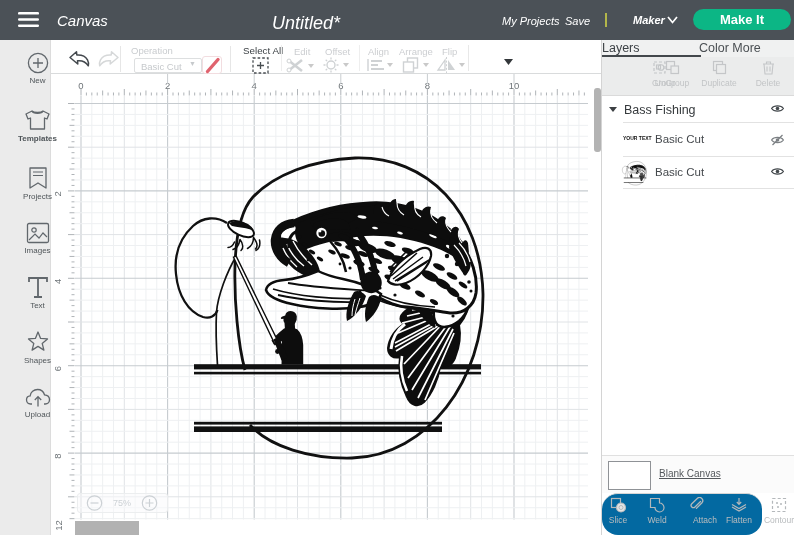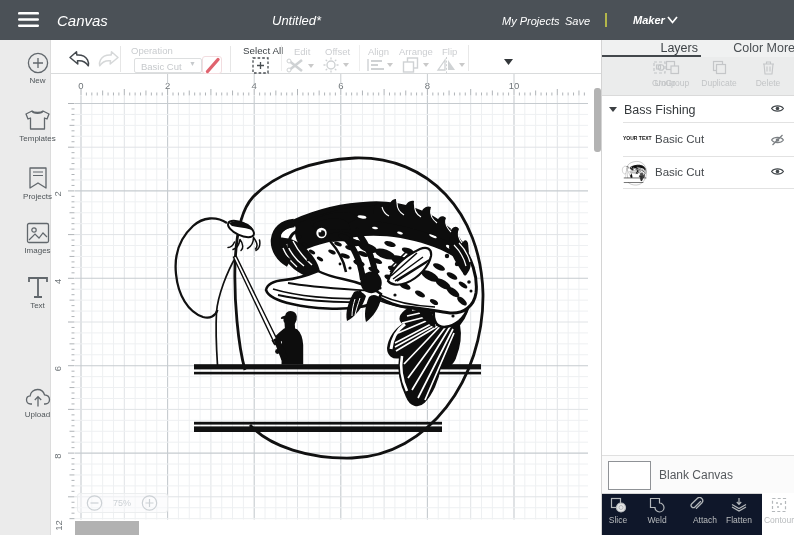"Untitled*" div.abs { font-size: 13px -> 18px }
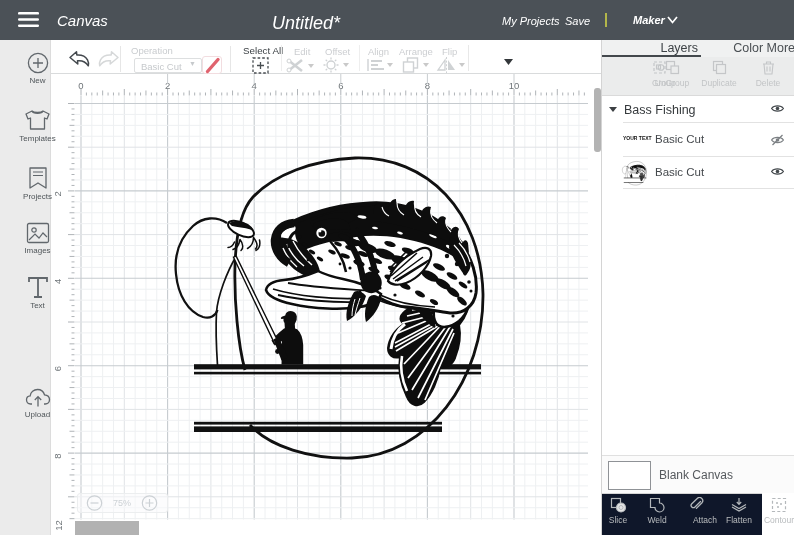"Make It" div.abs { html: none -> <div>Make It</div> }
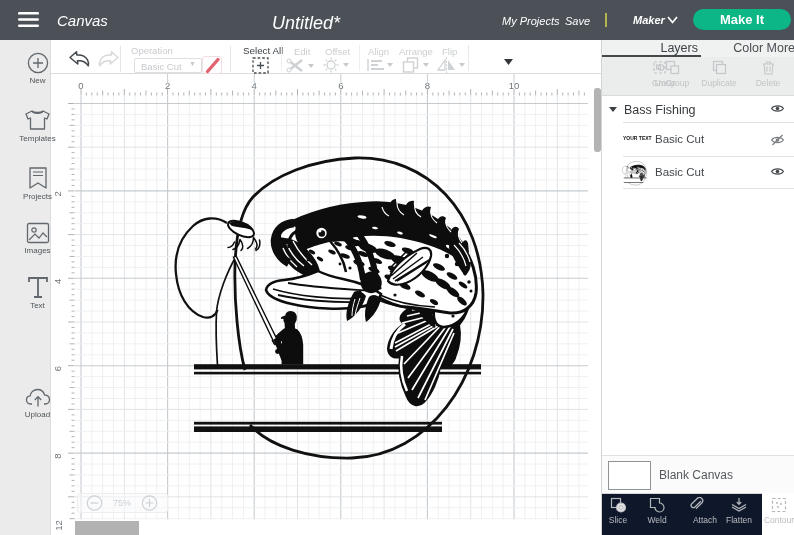"Layers" .tab { text-align: right -> left }
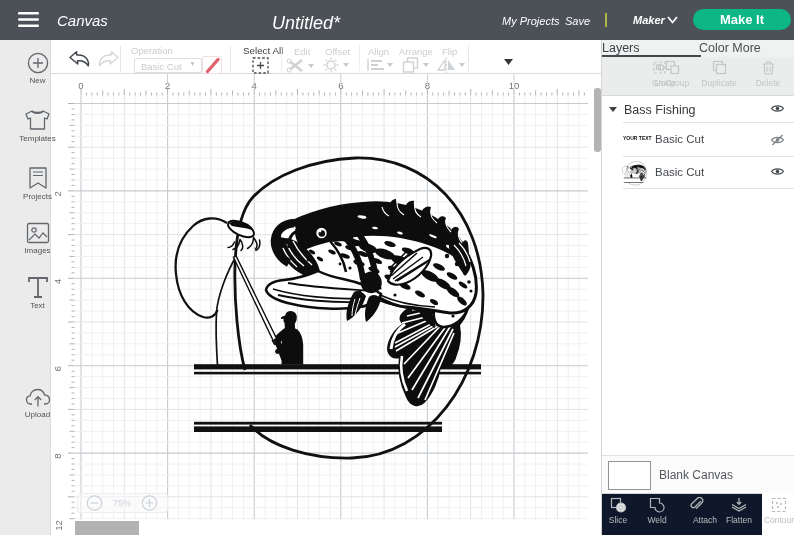"Templates" div.sideitem { font-weight: none -> bold }
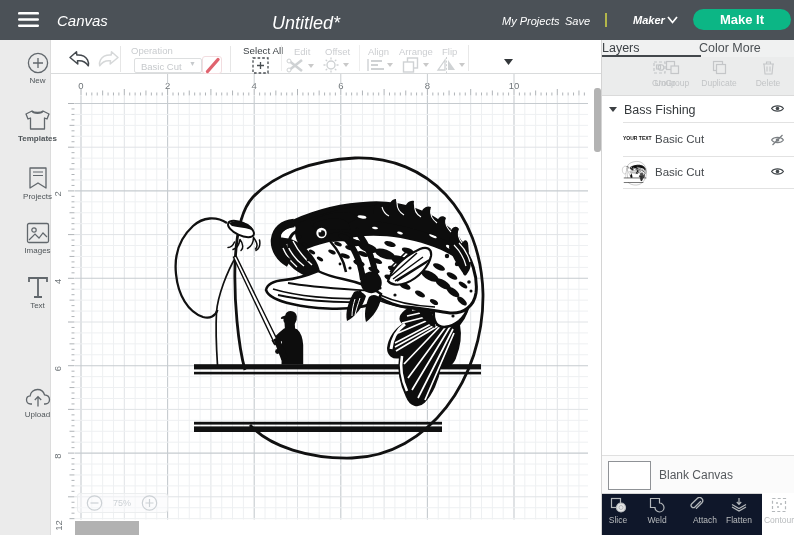"Shapes" div.sideitem { html: none -> <div> <svg> <path></path> </svg> Shapes </div> }
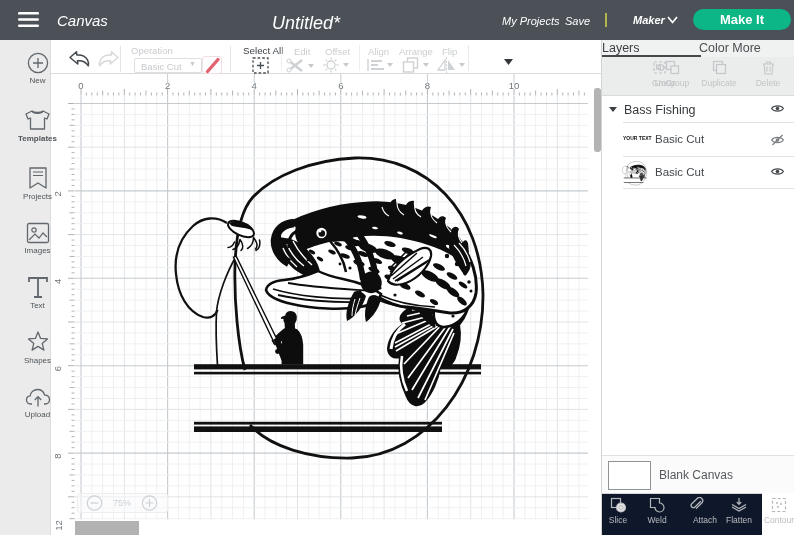"Blank Canvas" div.abs { font-size: 12px -> 10px; text-decoration: none -> underline }
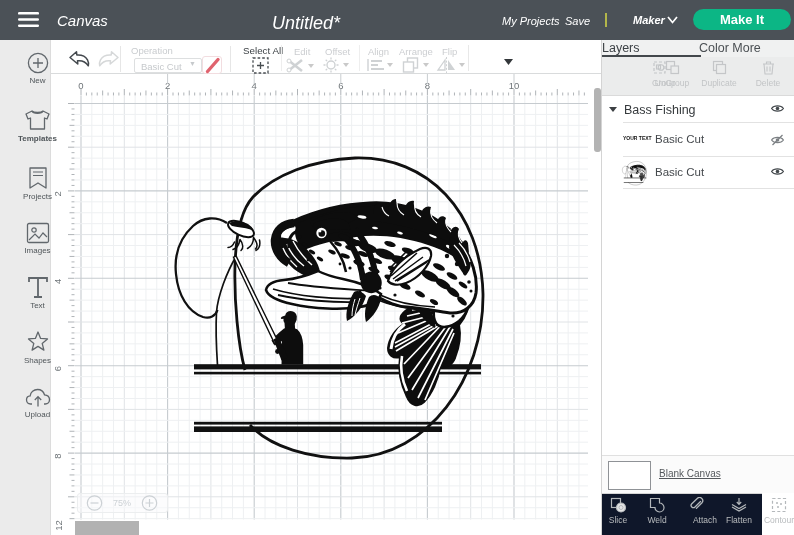"Slice" #bottombar { background: #0f172a -> #0369a1; border-radius: none -> 16px }
